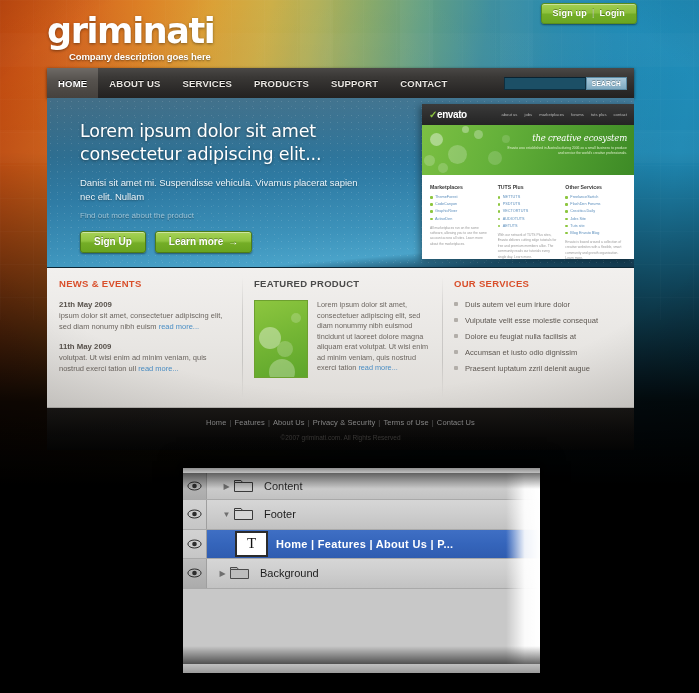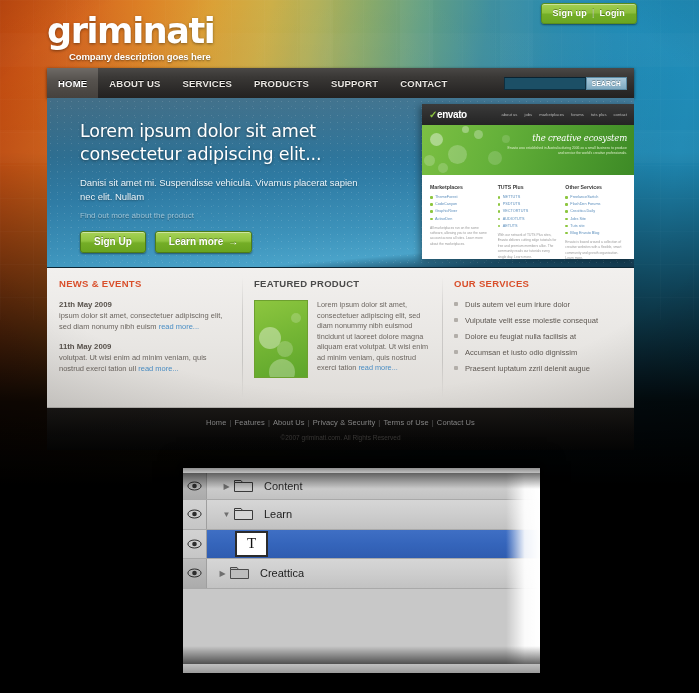"Learn" div.layer-name { text: Learn -> Footer }
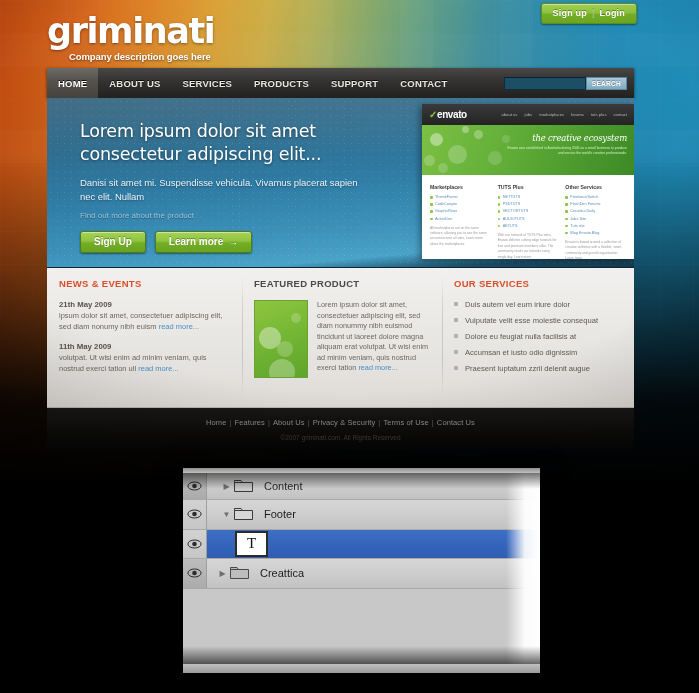"Home | Features | About" div.layer-name { html: none -> <div>Home | Features | About Us | P...</div> }
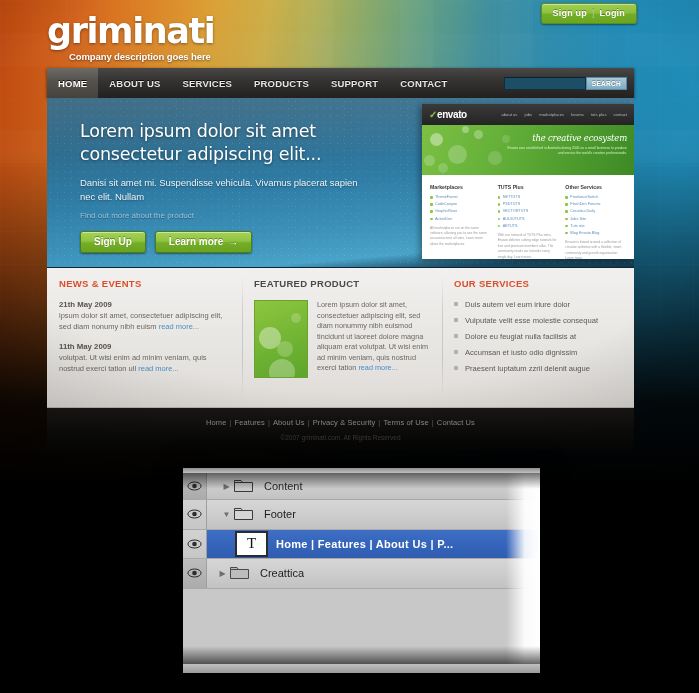"Creattica" div.layer-name { text: Creattica -> Background }
